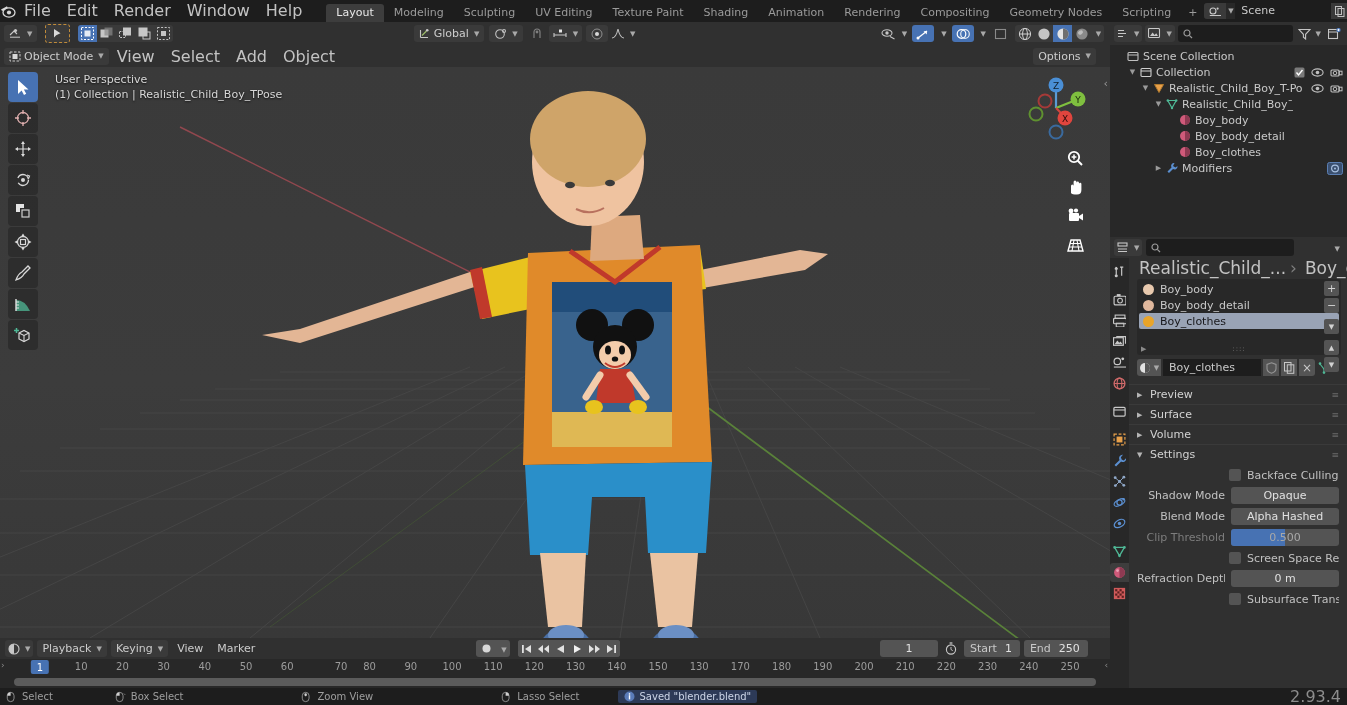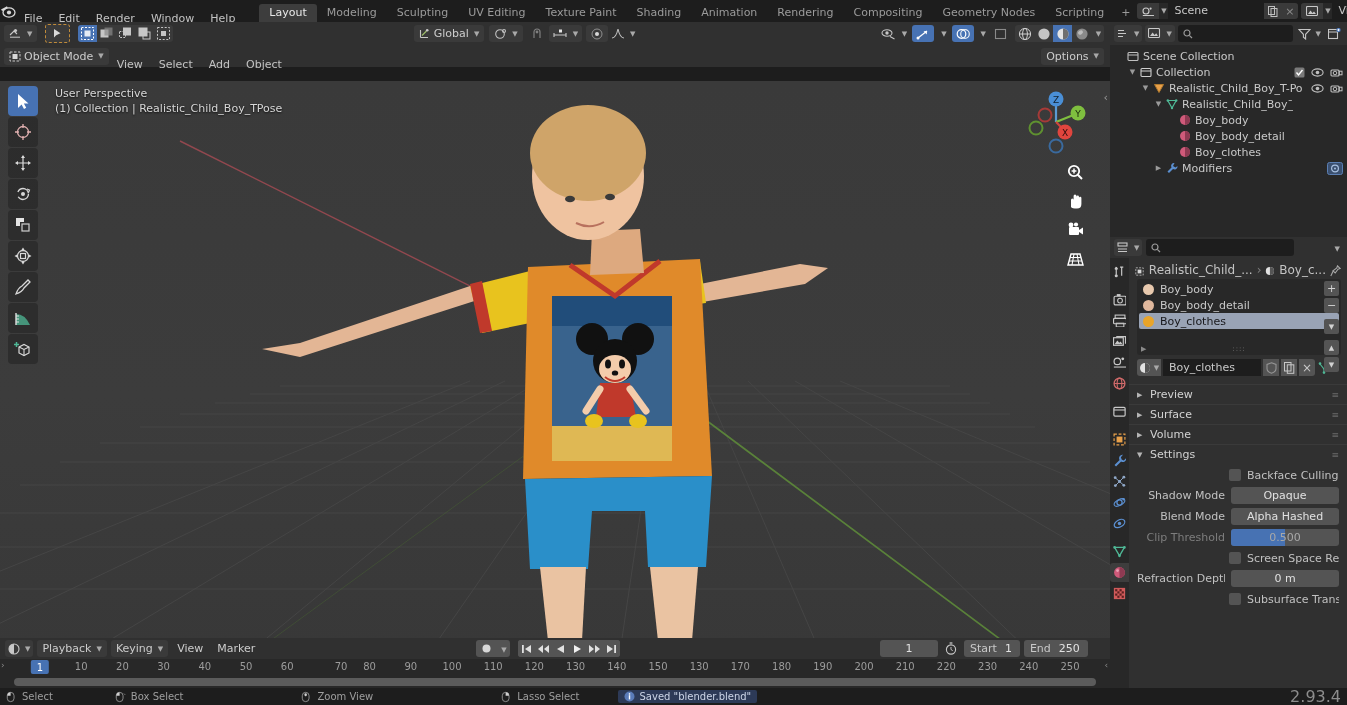"File" .menu-item { font-size: 11px -> 16px; padding: 8px 8px -> 0 8px }
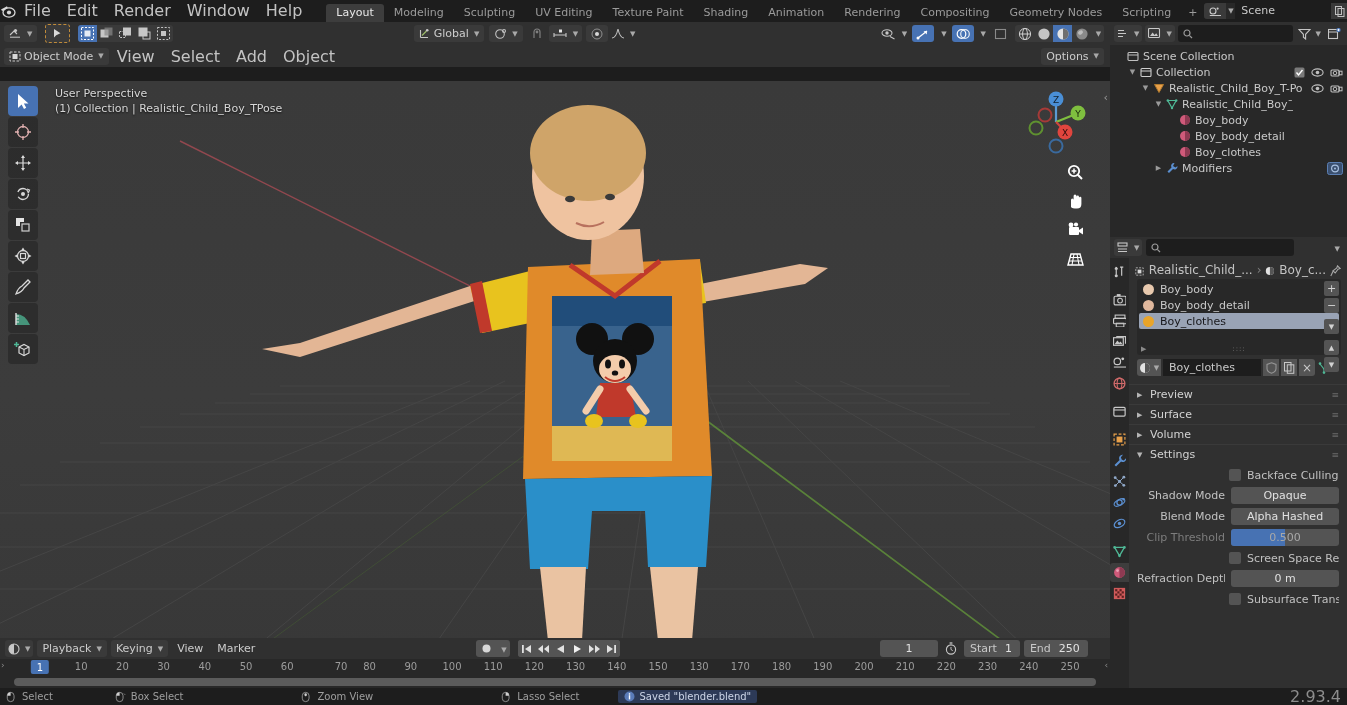"Options" div.hbtn { margin-right: 2px -> 10px }
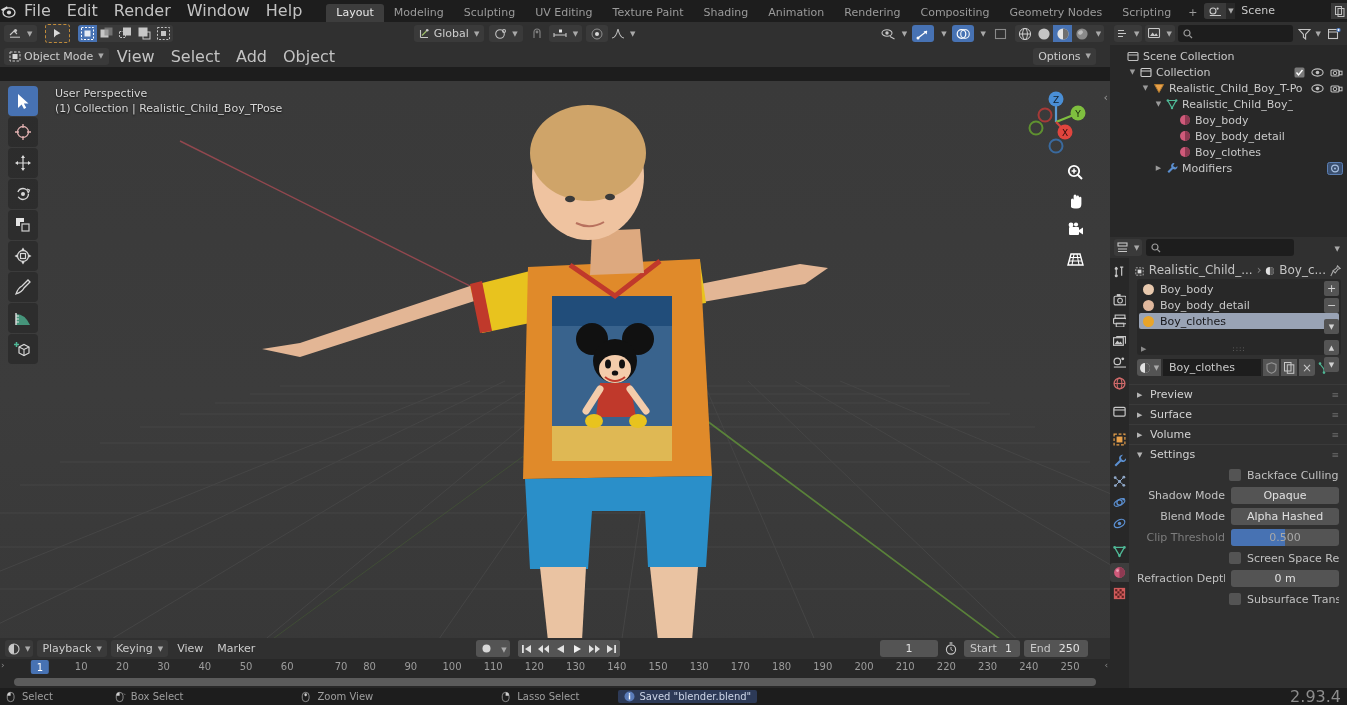"User Perspective" .viewport { top: 81px -> 67px }
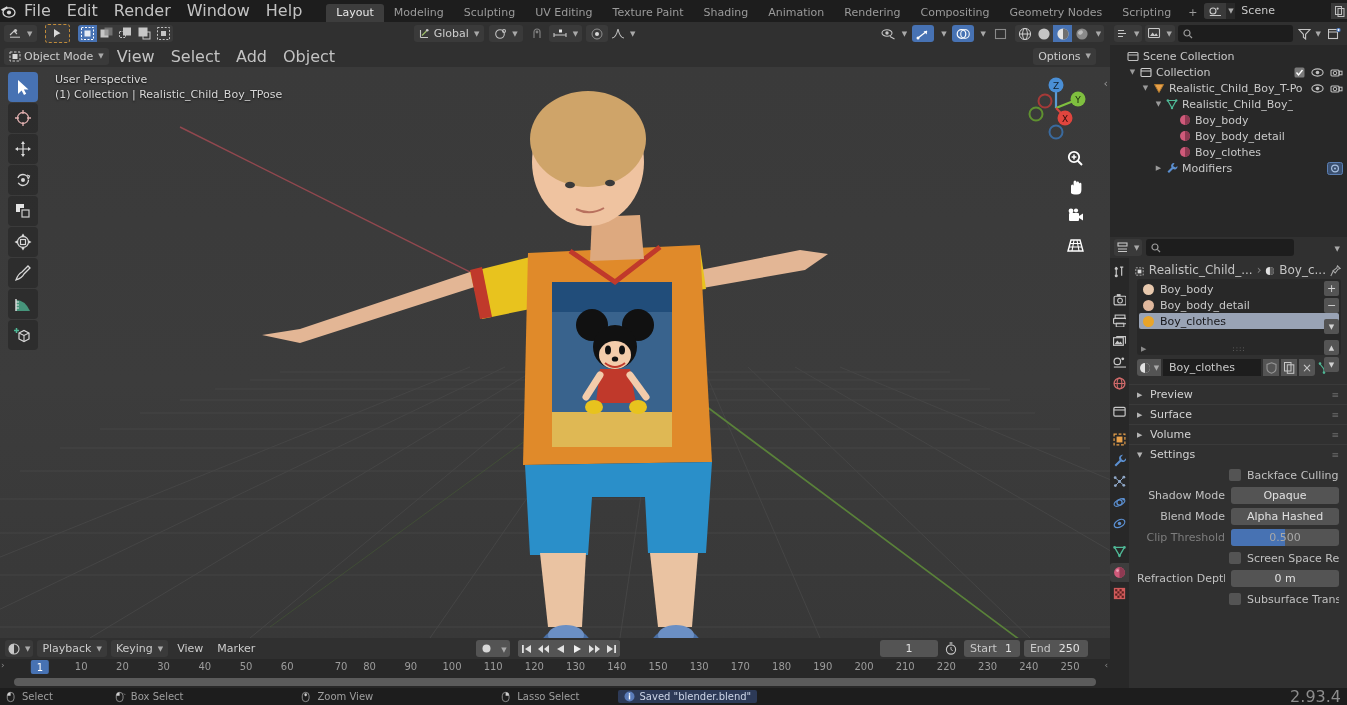"Realistic_Child_..." .breadcrumb { align-items: flex-end -> flex-start; font-size: 12px -> 17px }
